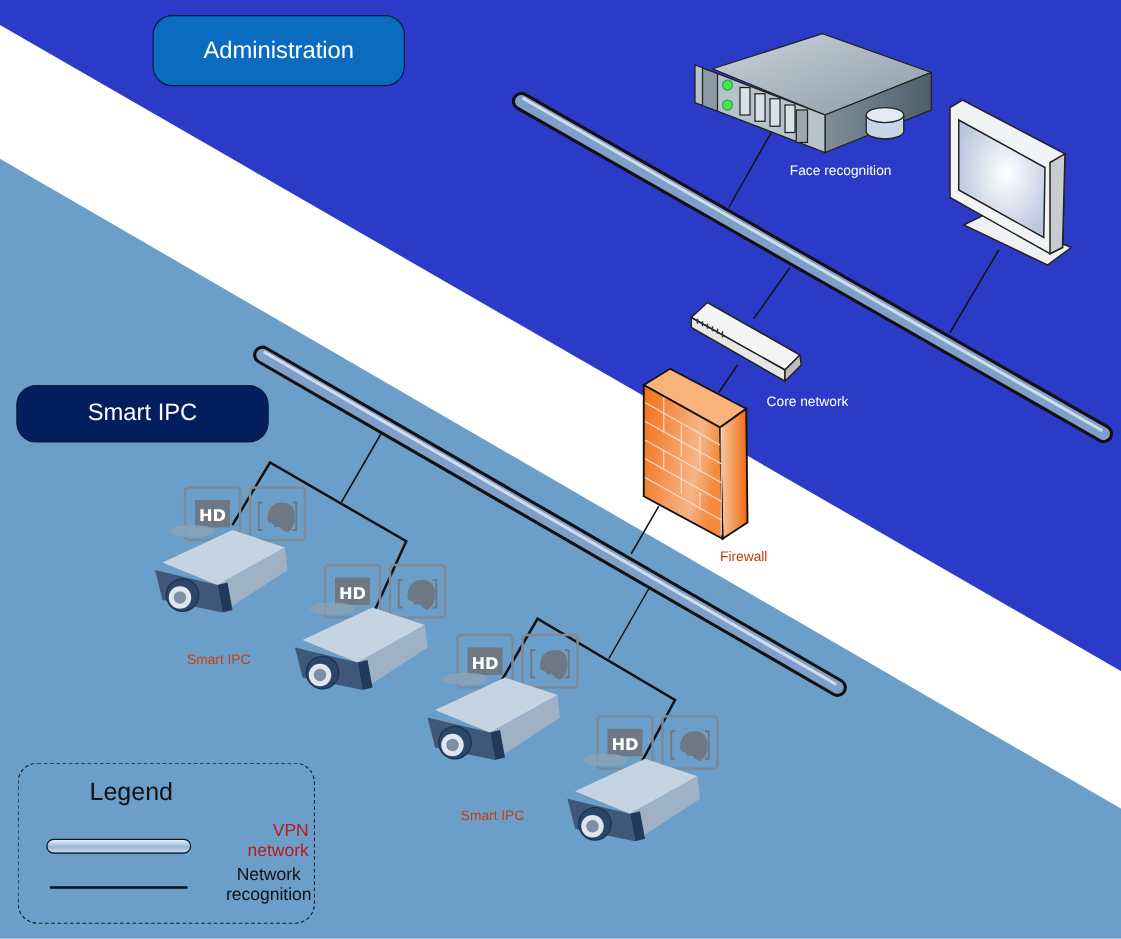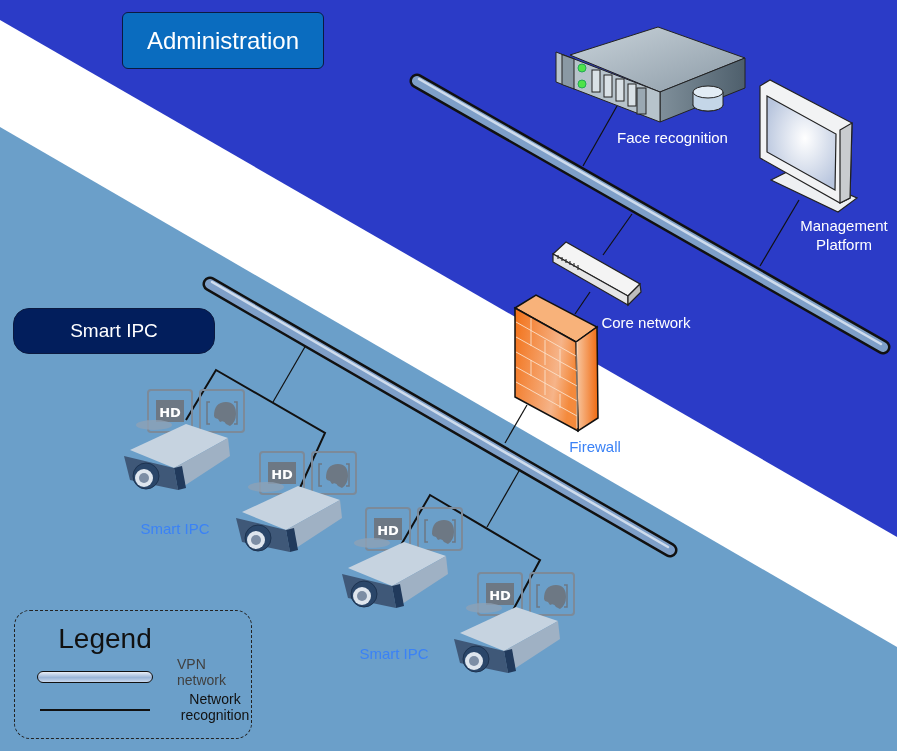"Administration" #admin-pill { border-radius: 6px -> 16px; font-size: 24px -> 19px }
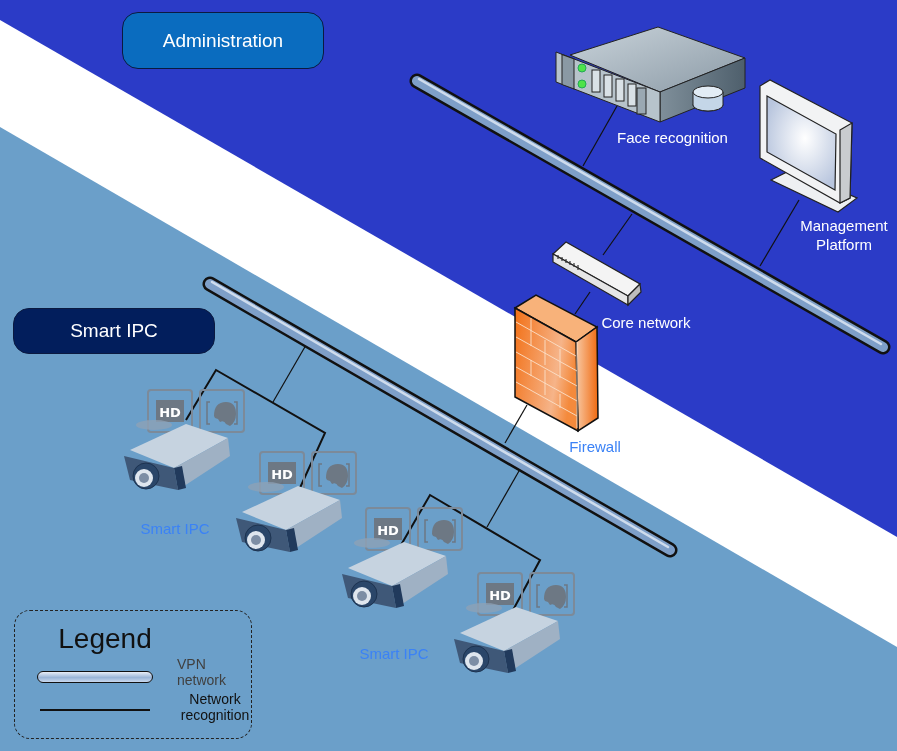"Face recognition" .lbl { font-size: 15px -> 11px }
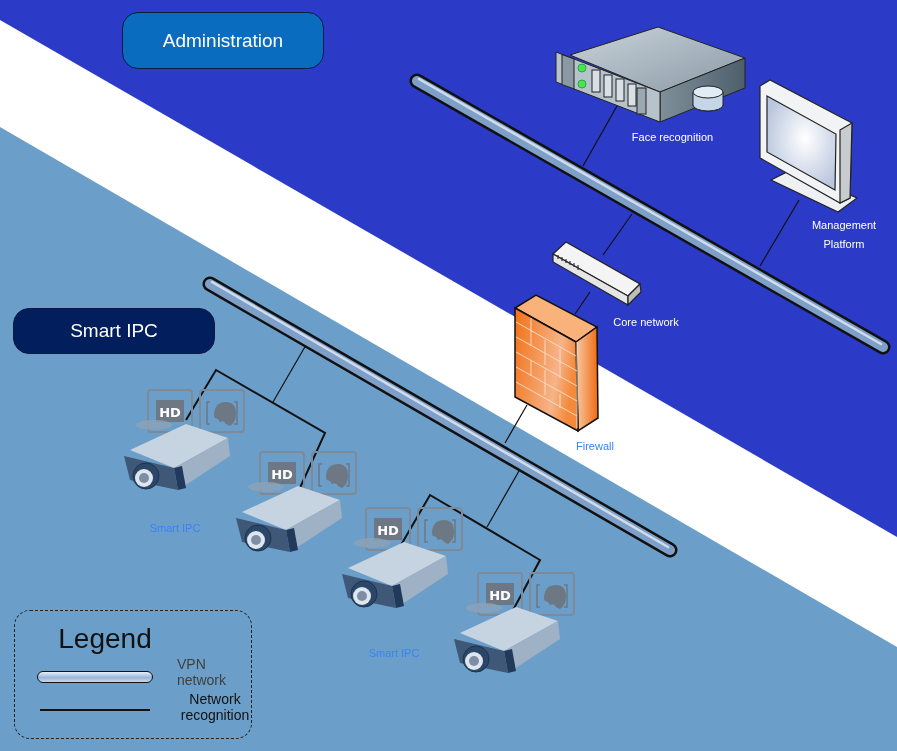"Management" div.lbl { html: <div> <div>Management</div> <div>Platform</div> </div> -> none }
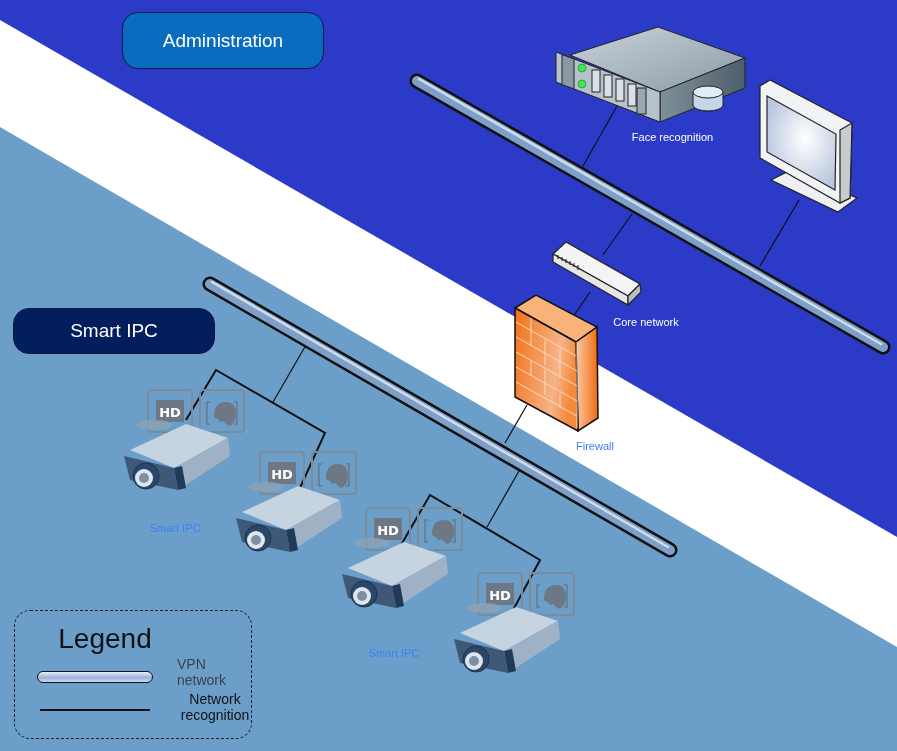"Firewall" .lbl.dark { color: #3b82f6 -> #c2410c }
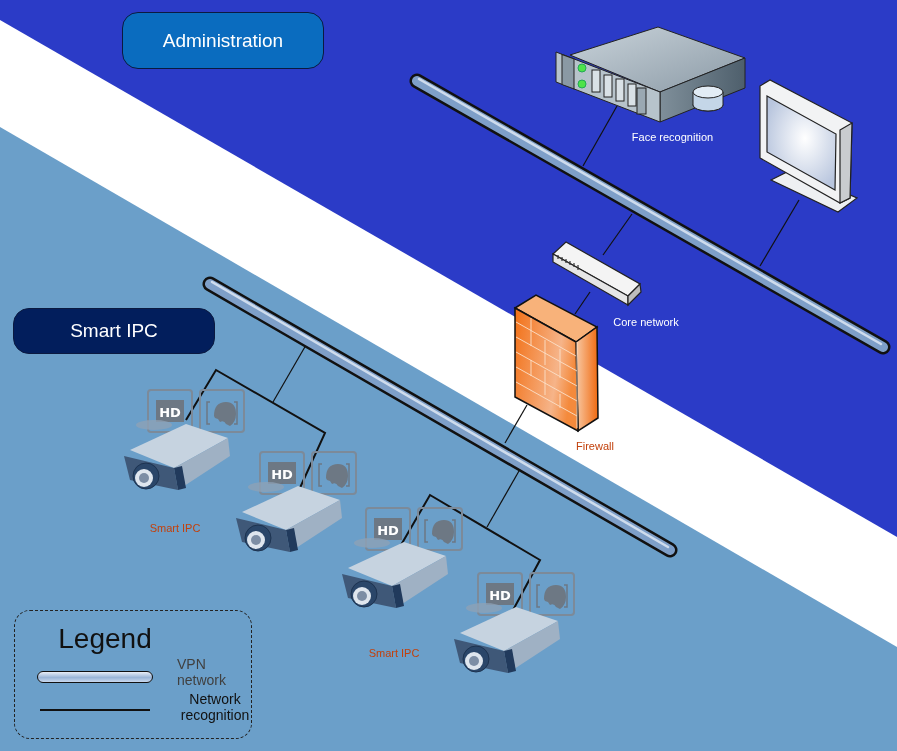"Legend" #legend-title { font-size: 28px -> 20px }
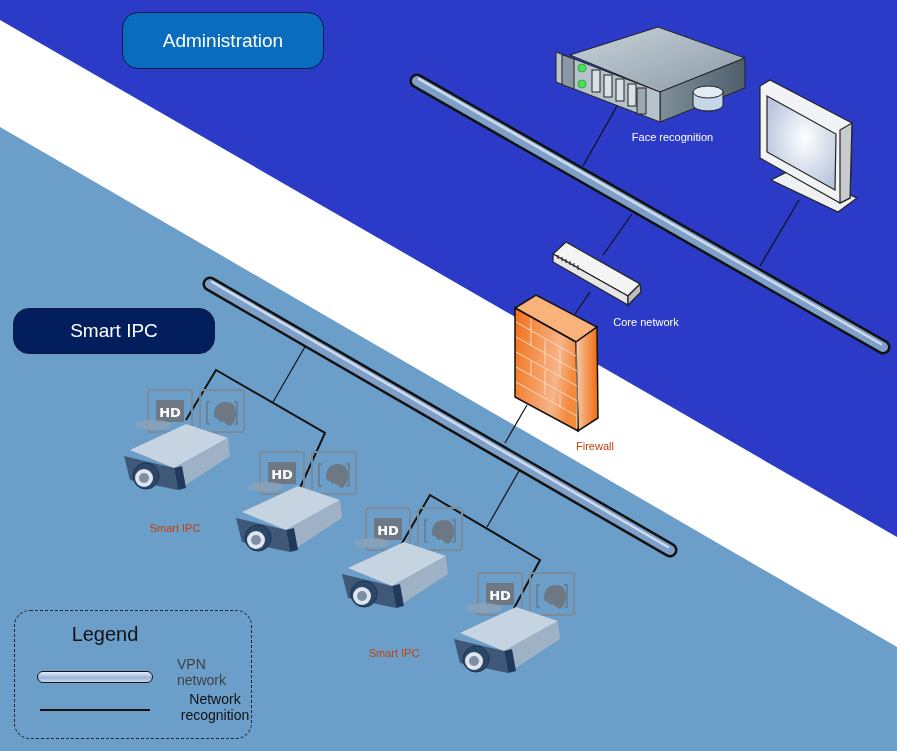"VPN" #legend-vpn-label { color: #404040 -> #b91c1c; text-align: left -> right }
